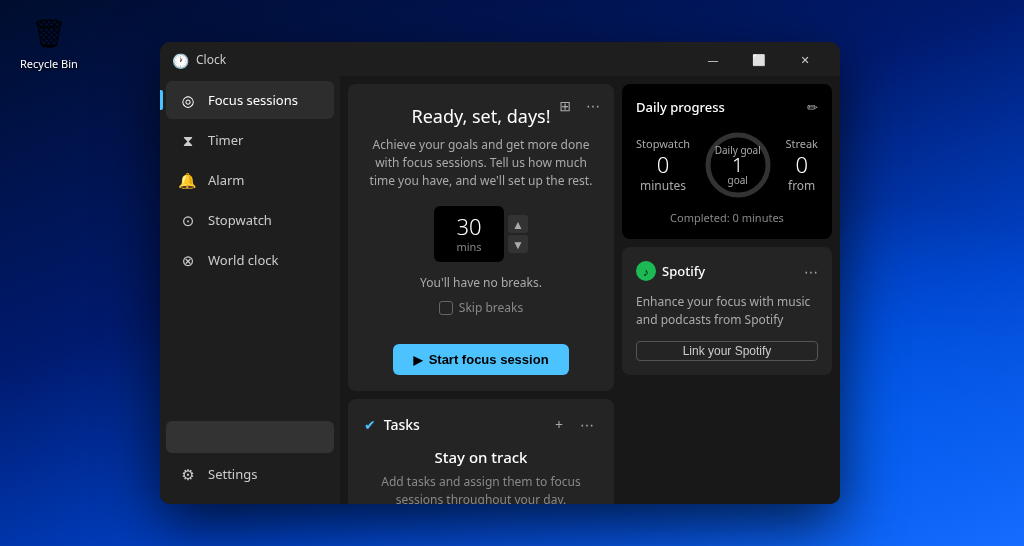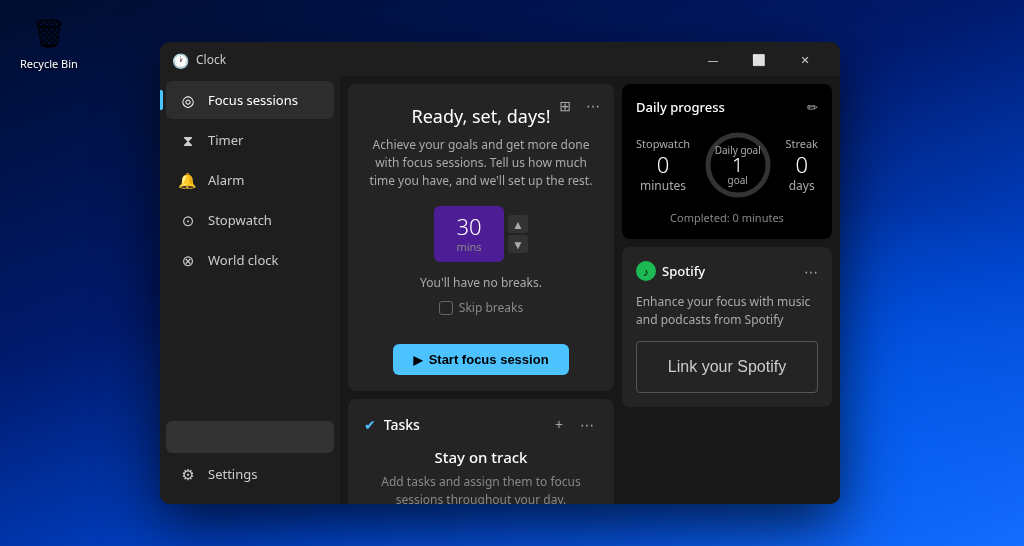"days" span.stat-unit { text: days -> from }
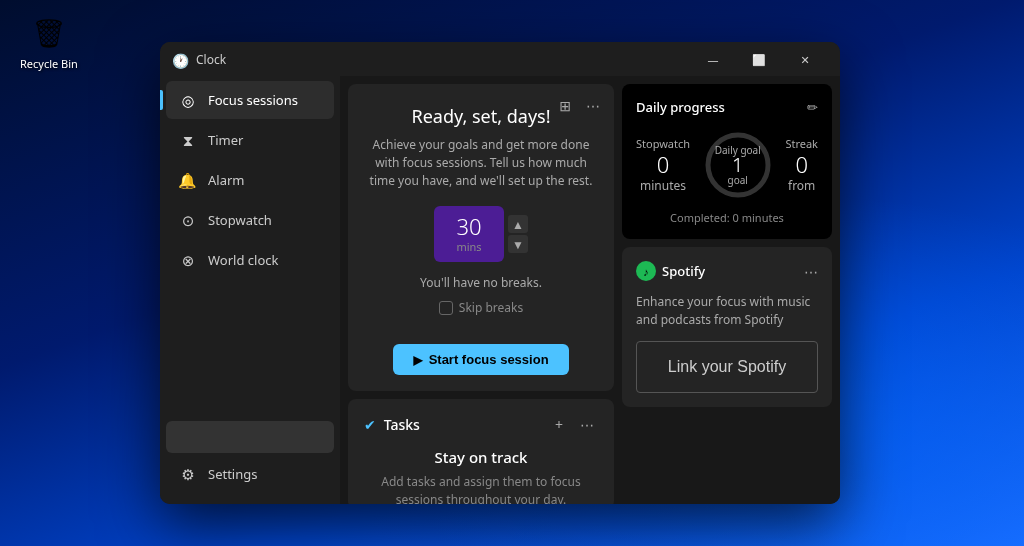"30" .time-box { background: #4c1d95 -> #000000 }
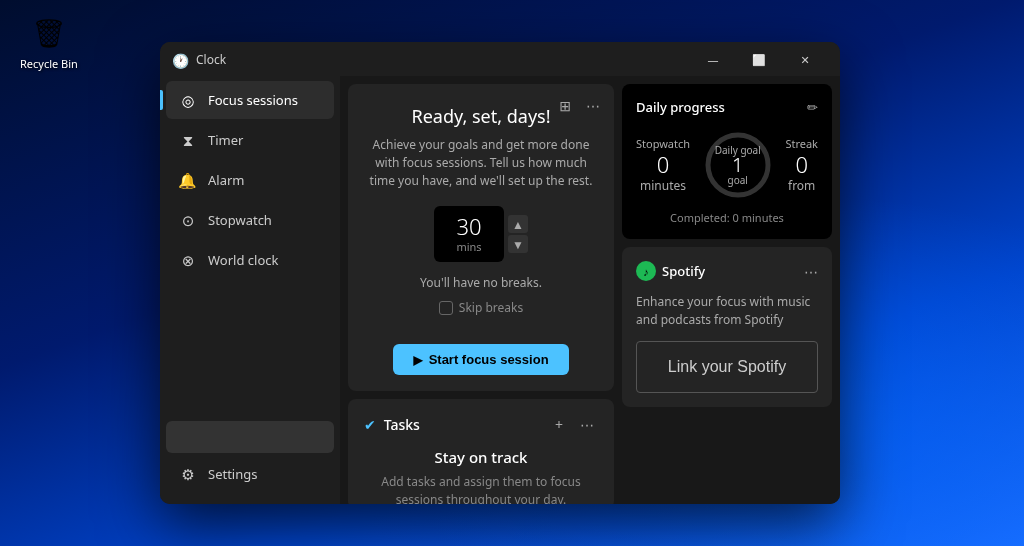"Link your Spotify" .spotify-link-btn { font-size: 16px -> 12px; padding: 16px -> 2px }
